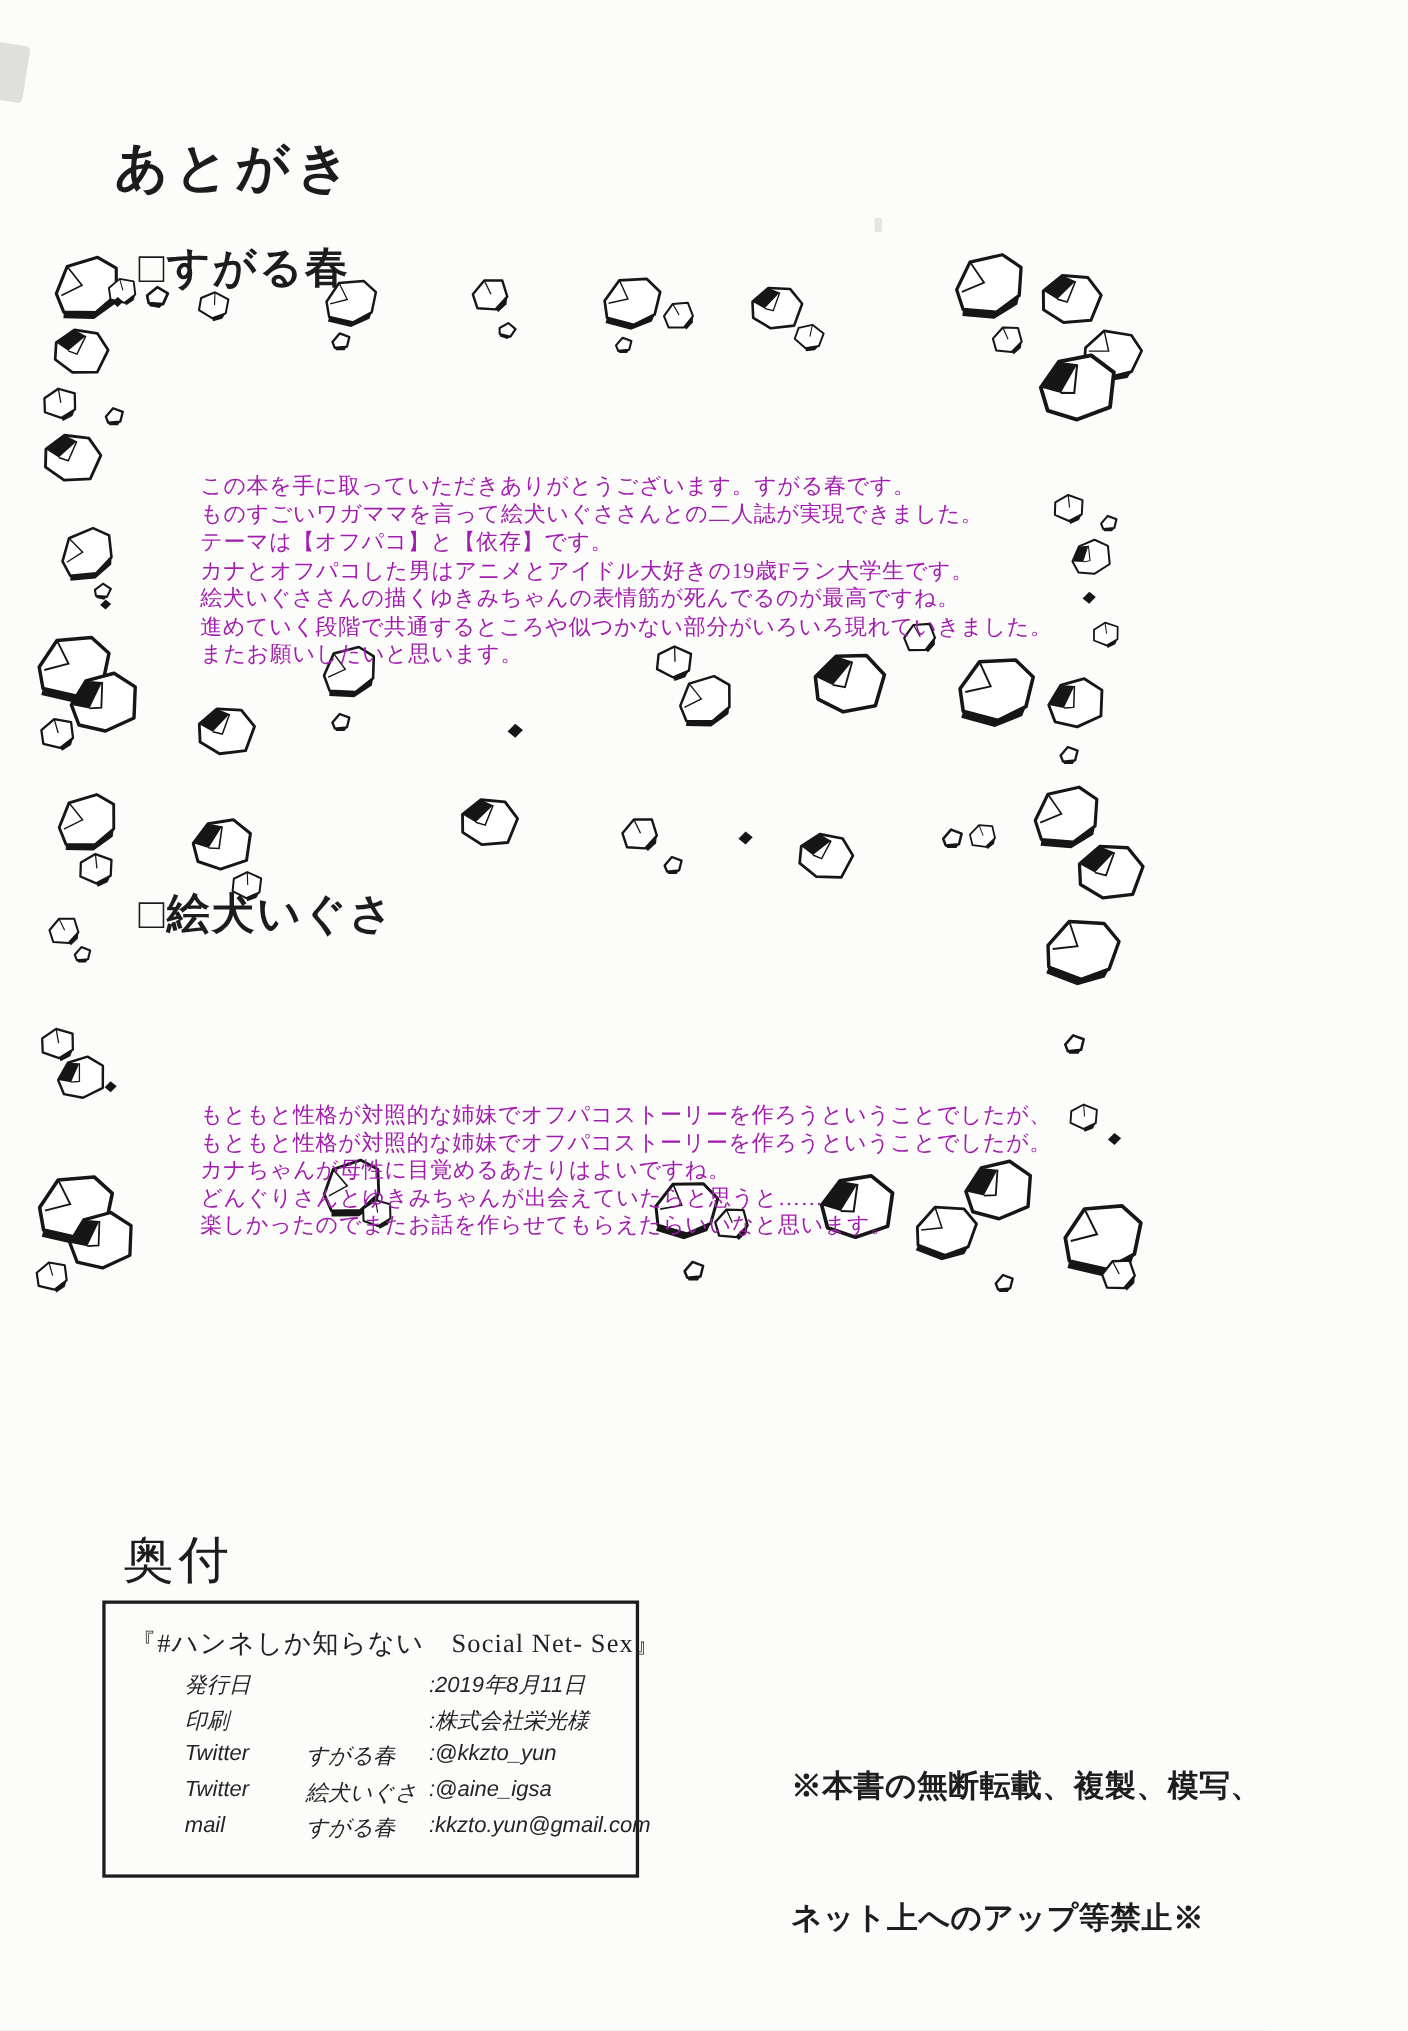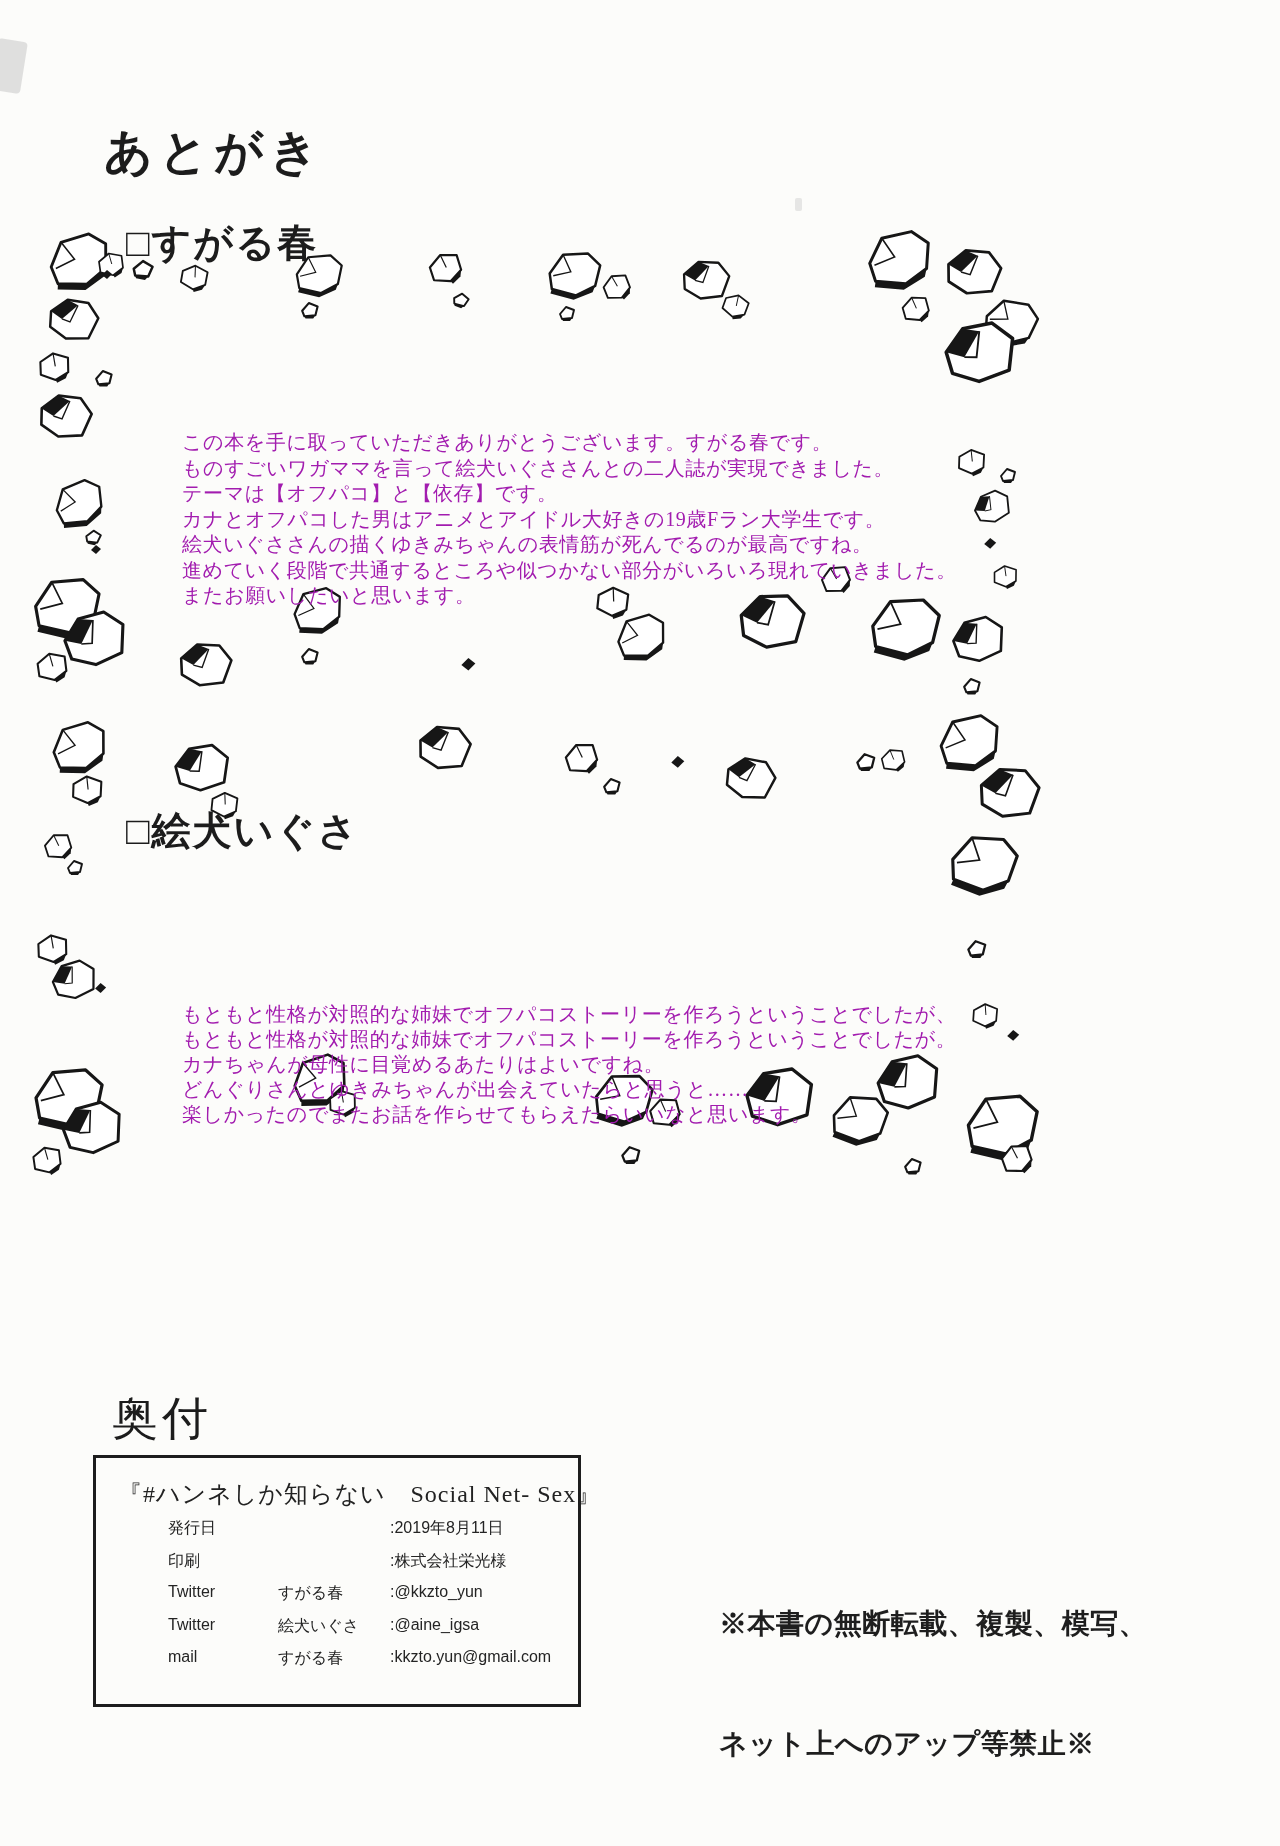"発行日" .crow { font-size: 16px -> 20px; font-style: none -> italic }
